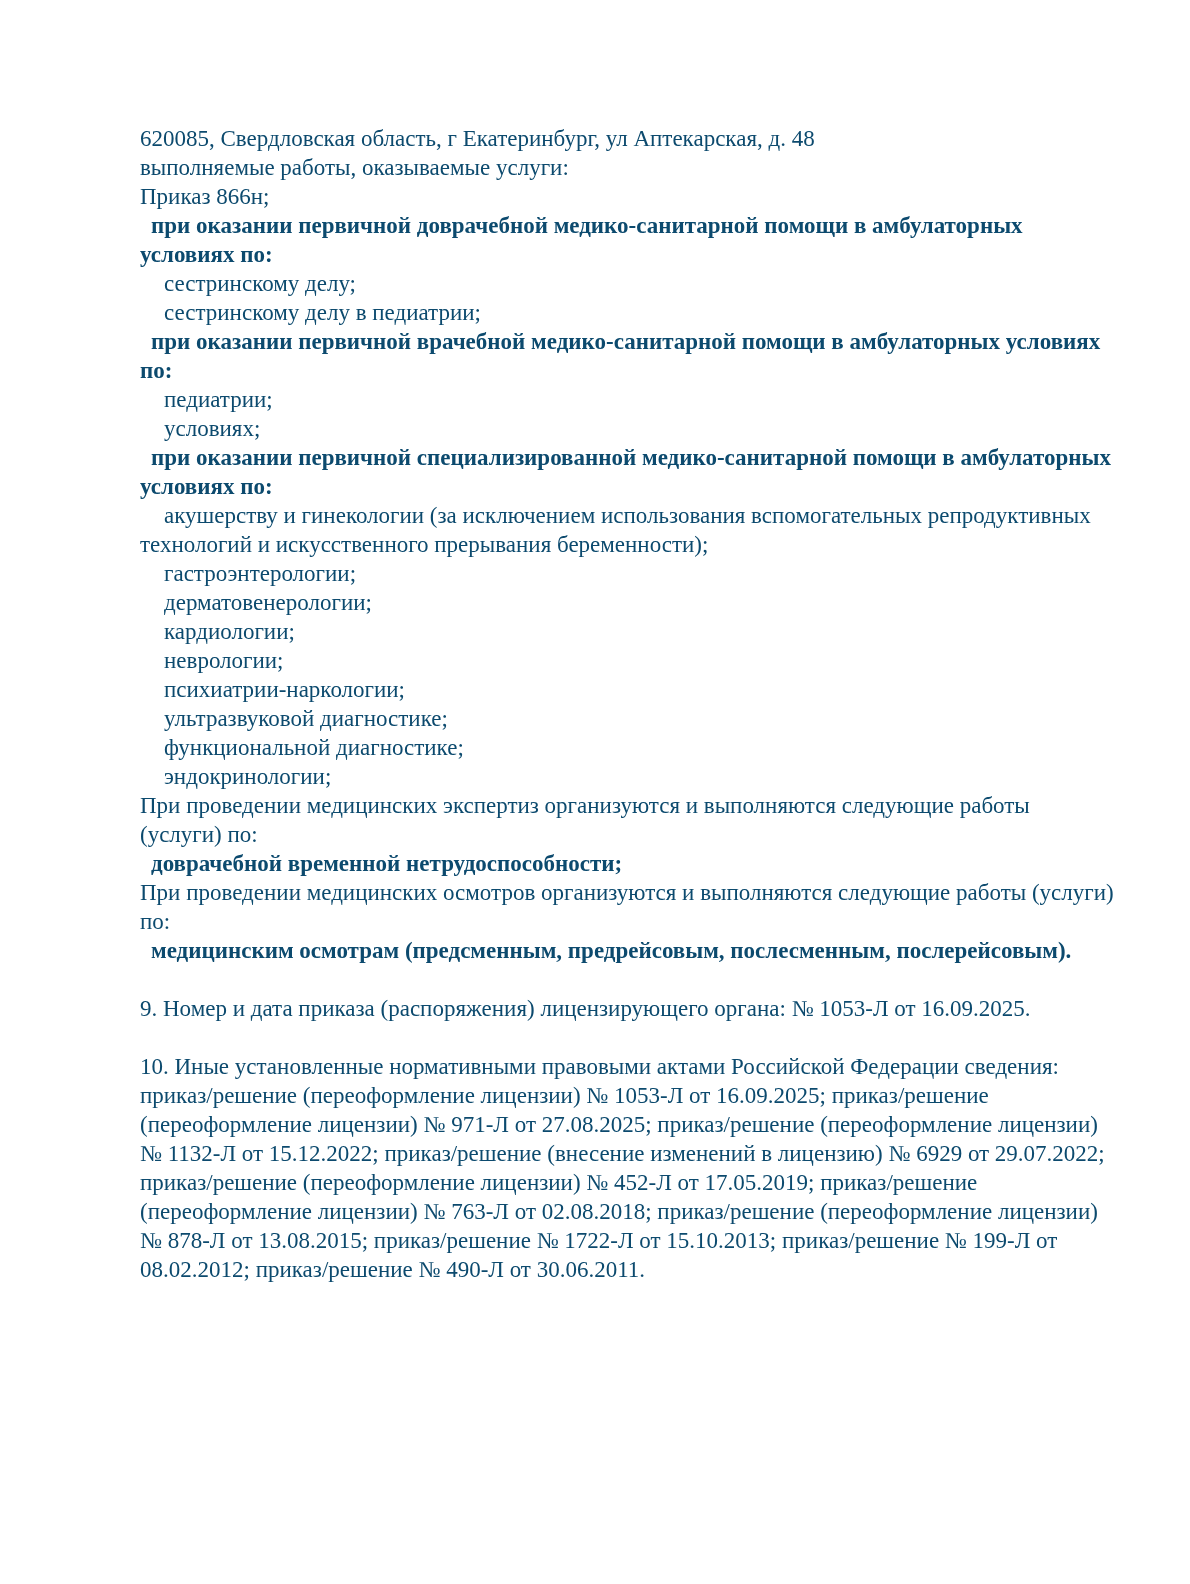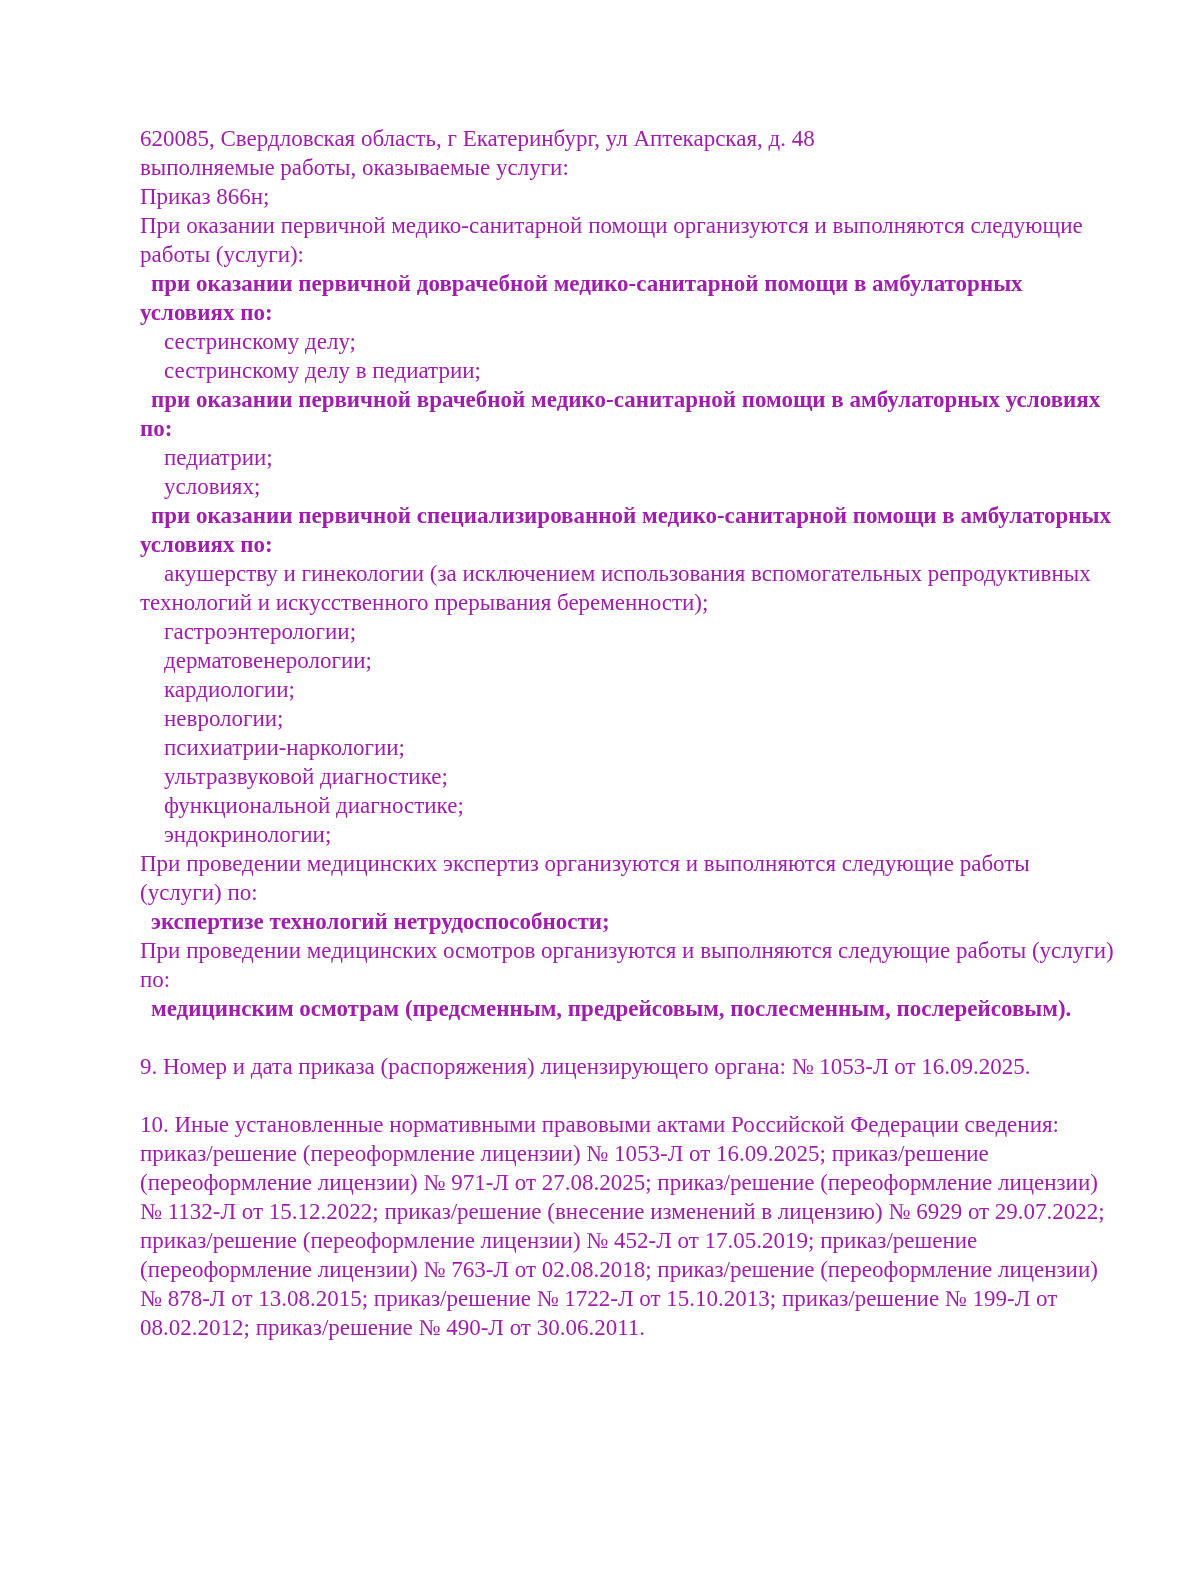"620085, Свердловская область, г" .doc-body { color: #a21caf -> #0c4a6e }
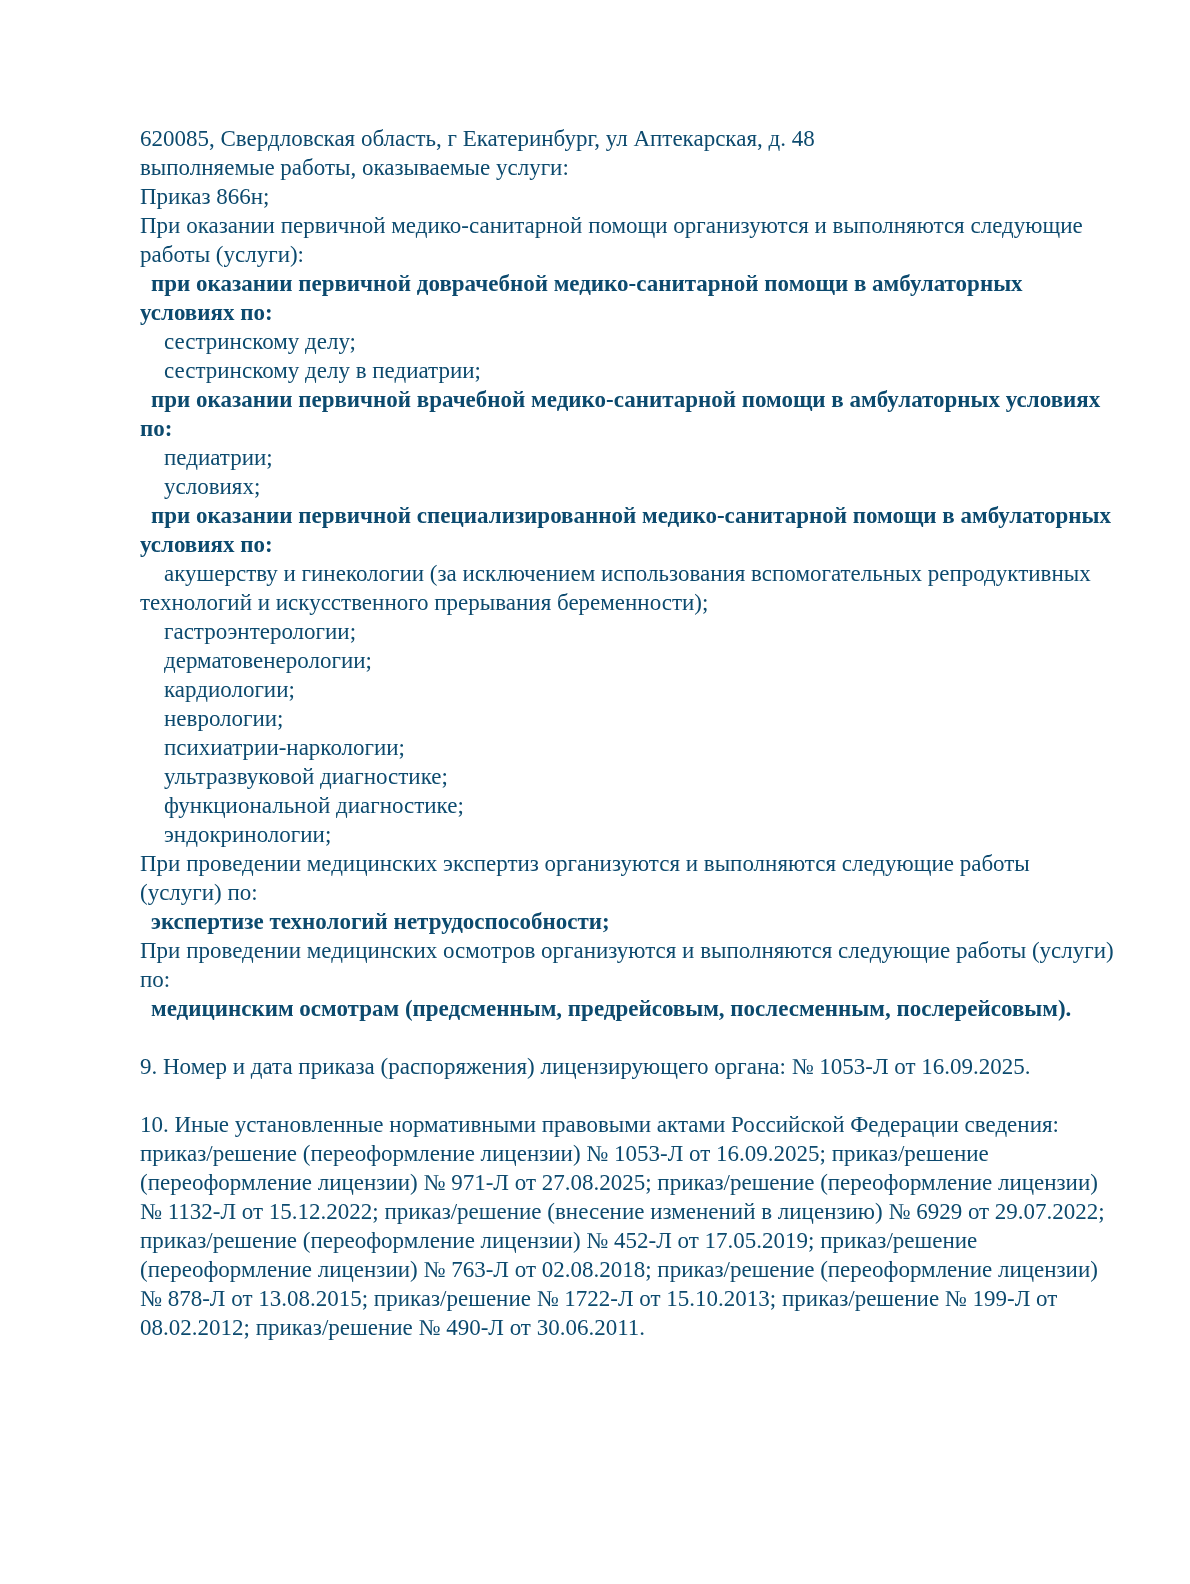"При оказании первичной медико-санитарной" p.doc-line { html: <p>При оказании первичной медико-санитарной помощи организуются и выполняются следующие работы (услуги):</p> -> none }
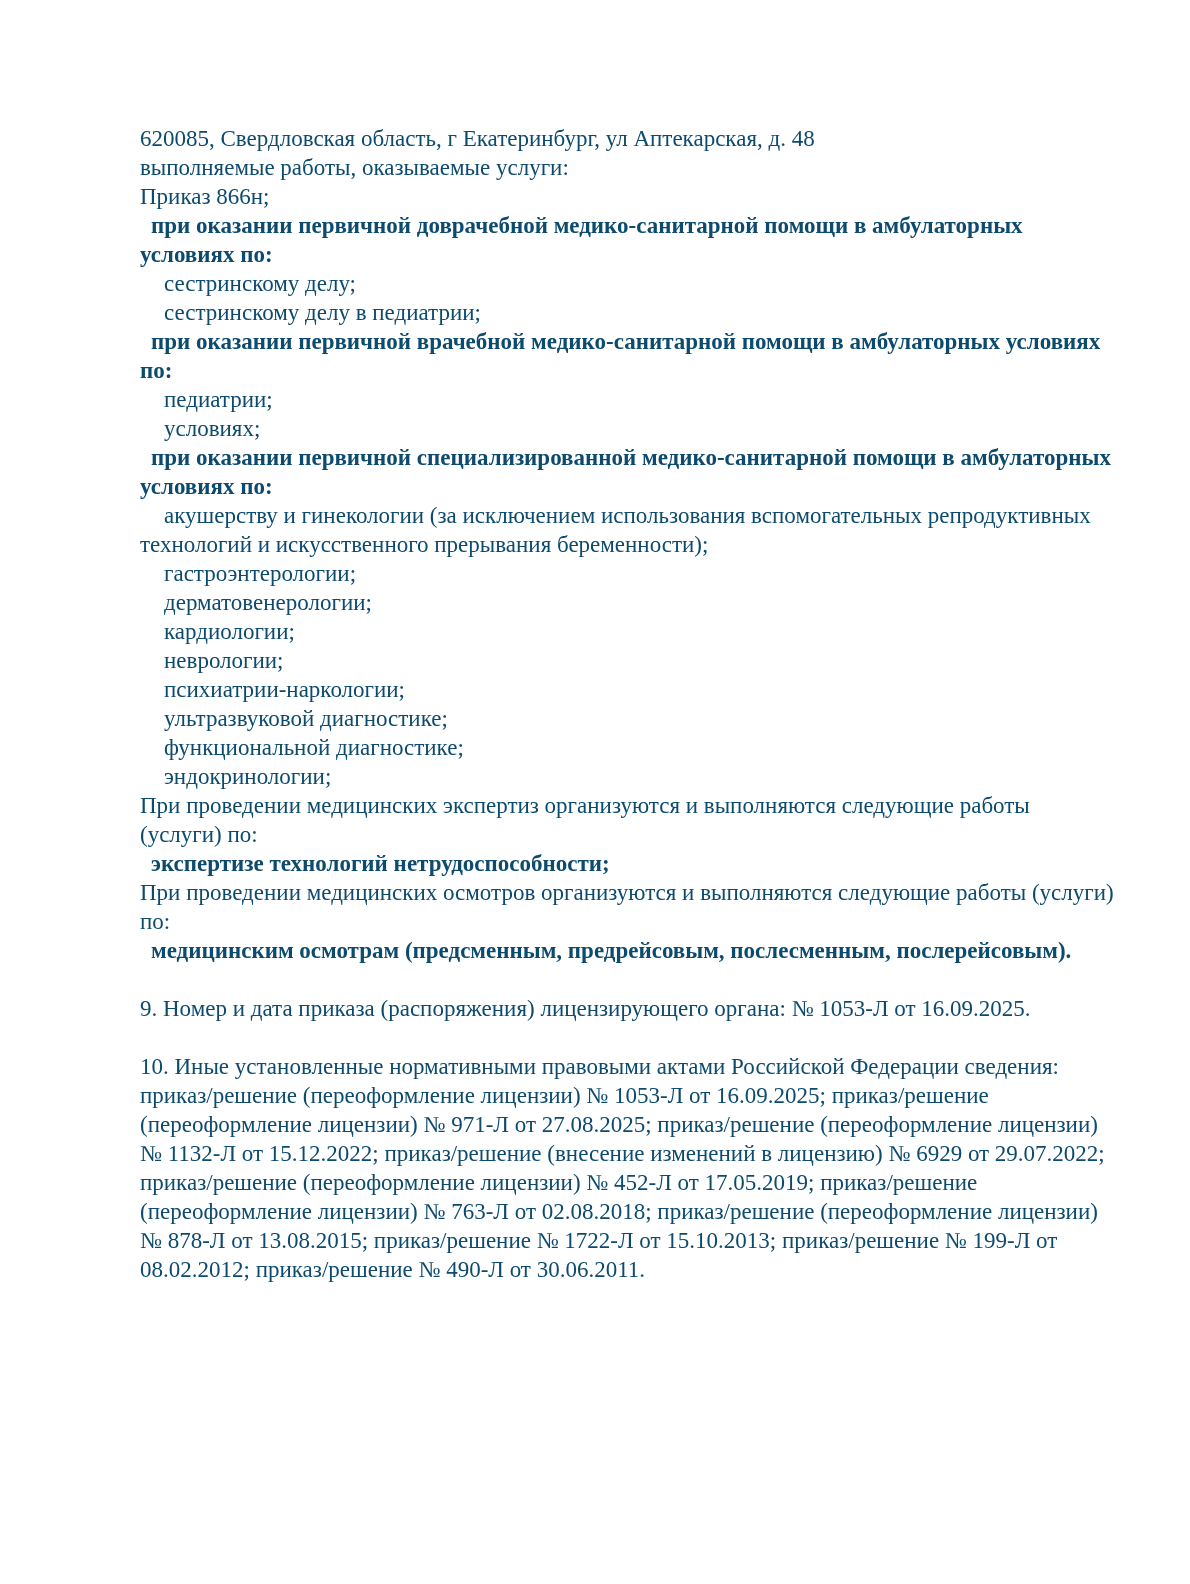"экспертизе технологий" p.doc-line { text: экспертизе технологий -> доврачебной временной }
